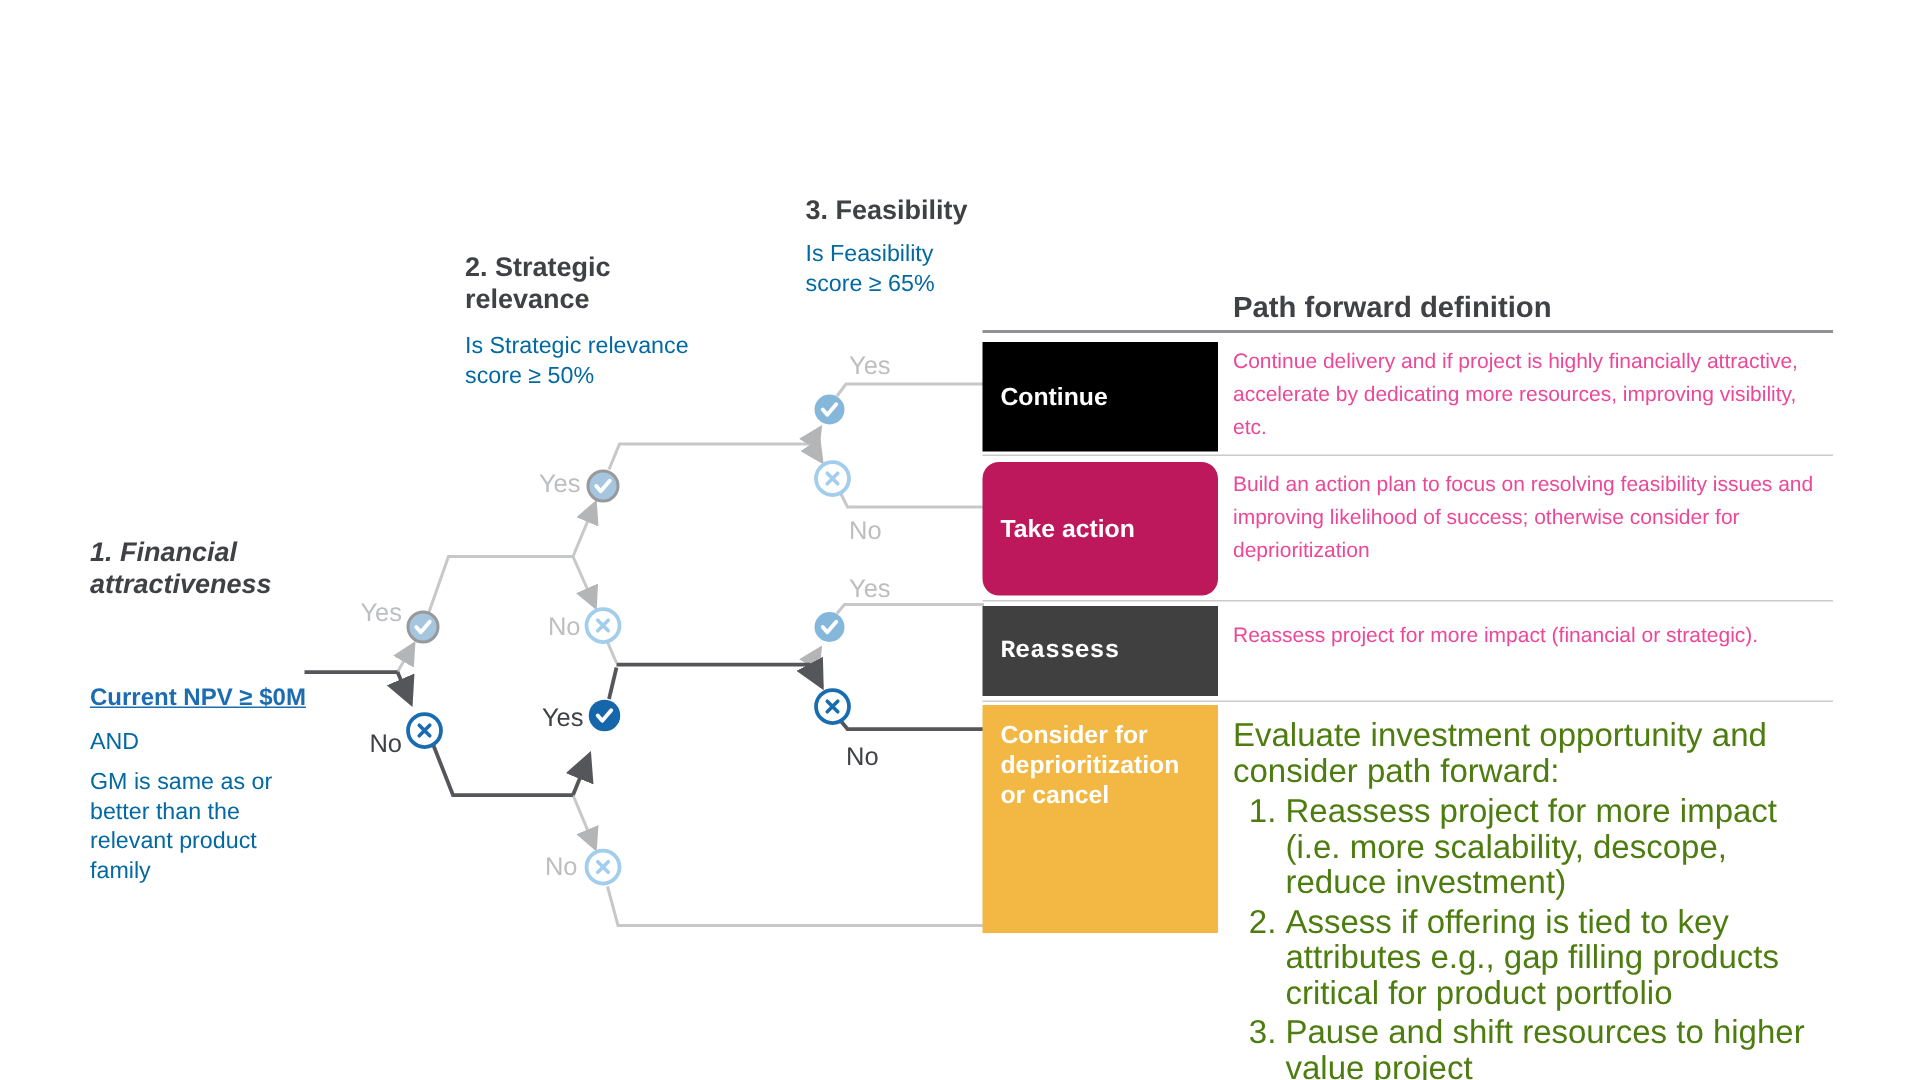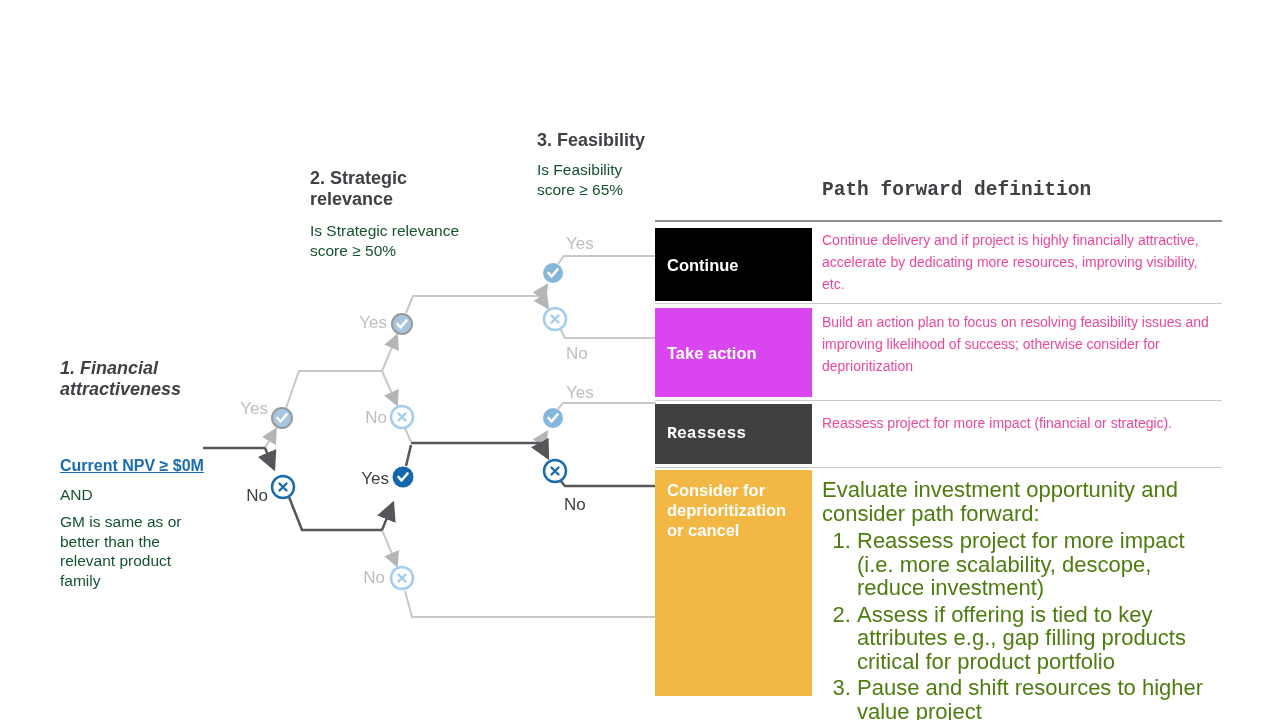"Is Feasibility score ≥ 65%" .col-question { color: #14532d -> #0369a1 }
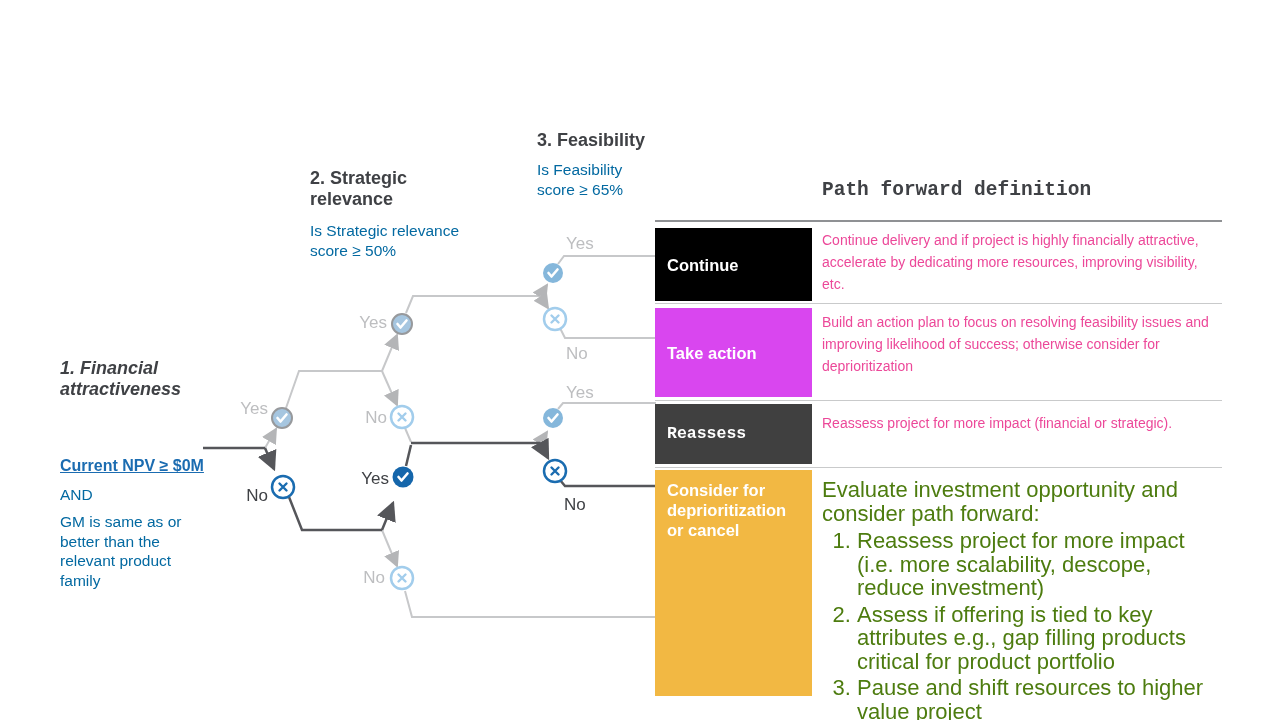"Path forward definition" .tbl-title { font-family: Liberation Mono, monospace -> none; top: 179px -> 194px }
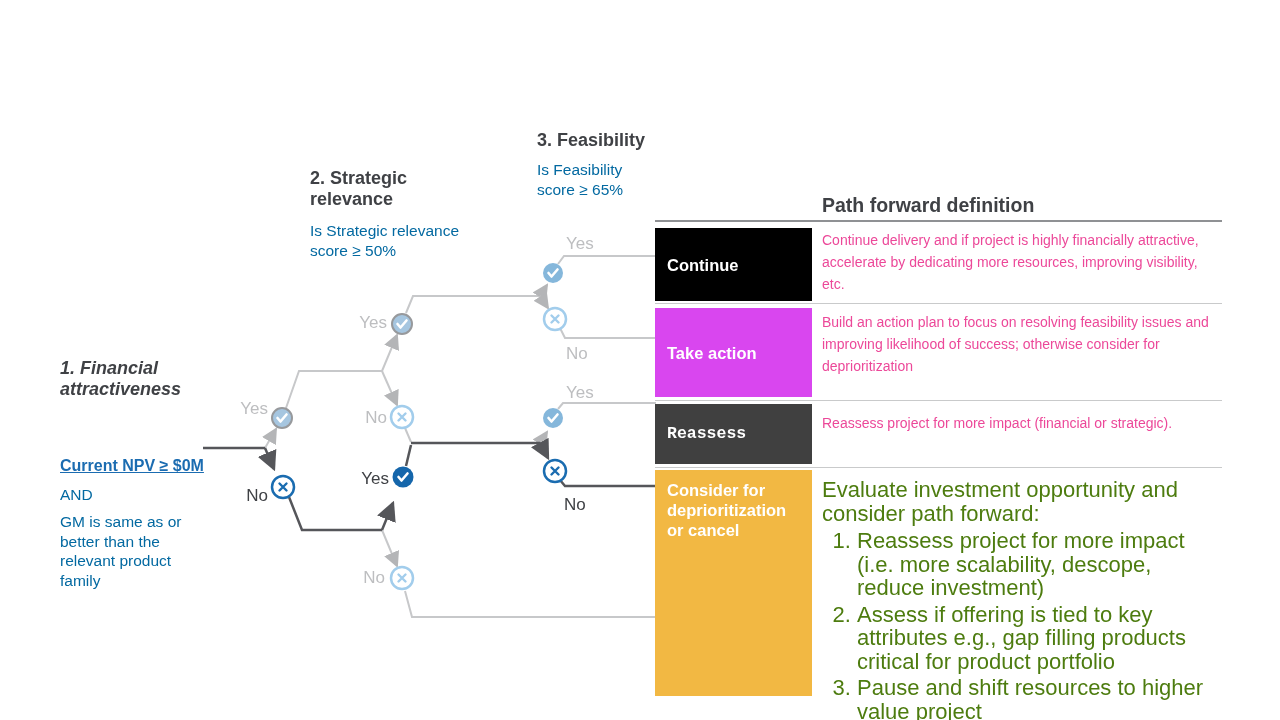"Take action" .bg-takeaction { background: #d946ef -> #be185d; border-radius: none -> 11px }
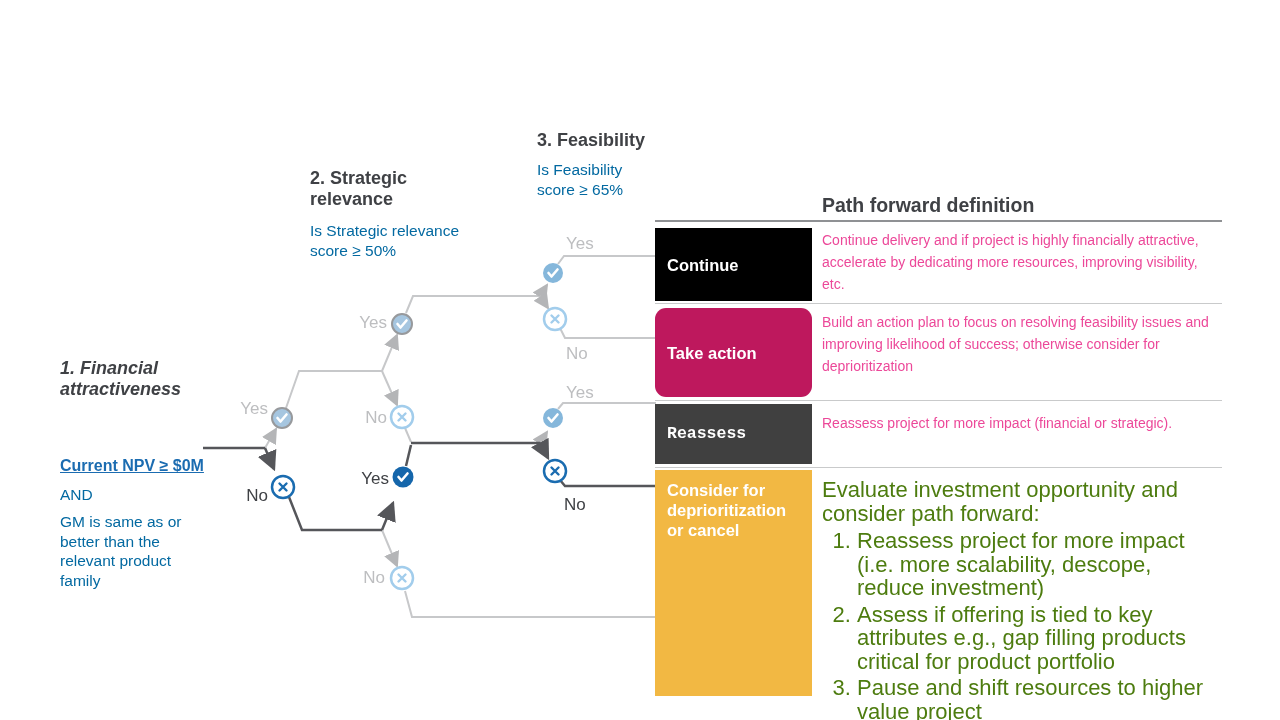"Consider for deprioritization or cancel" div.abs { height: 226px -> 152px }
